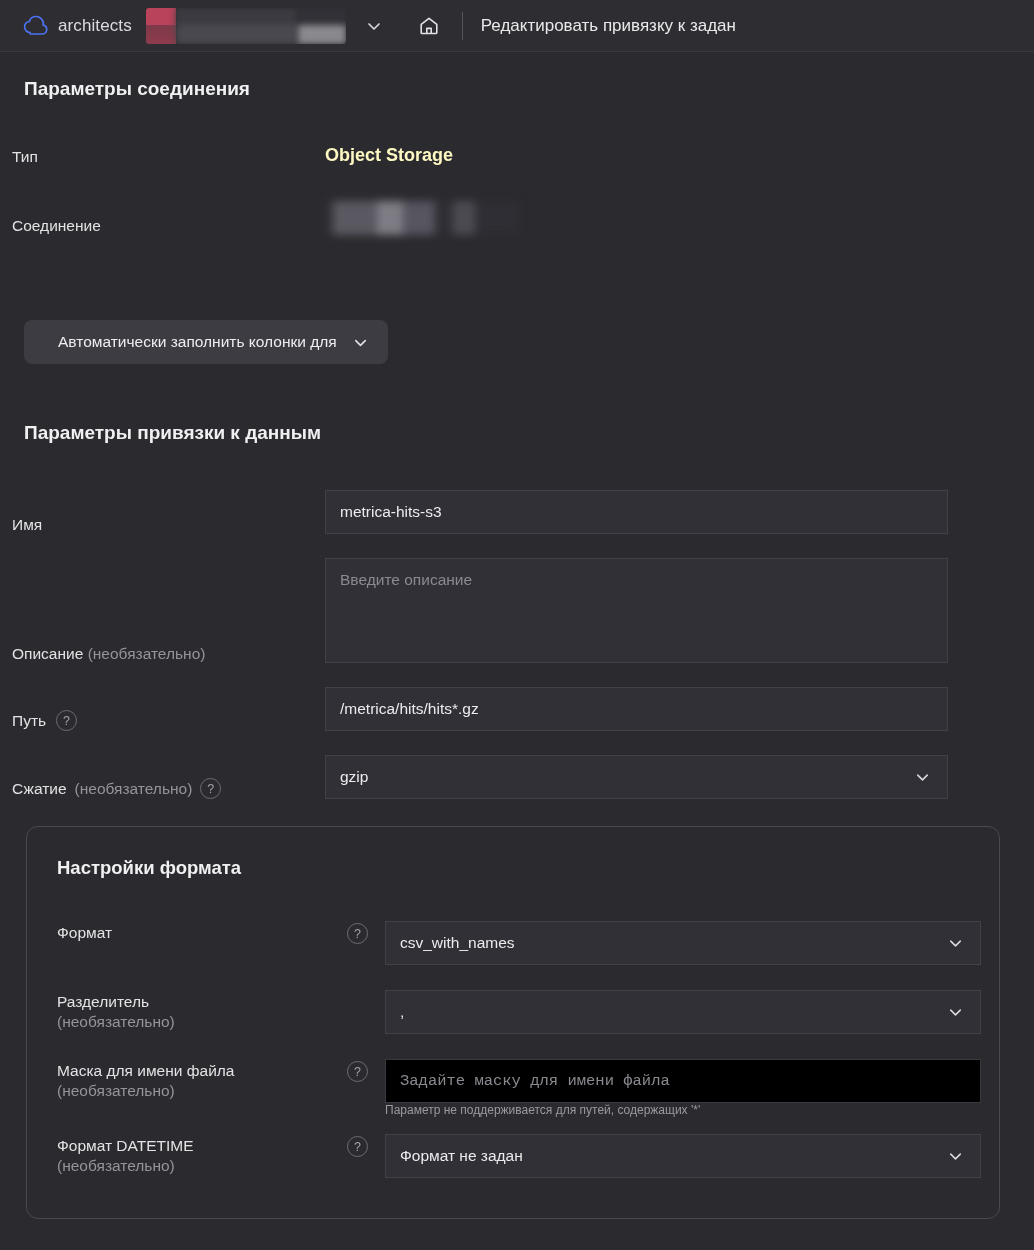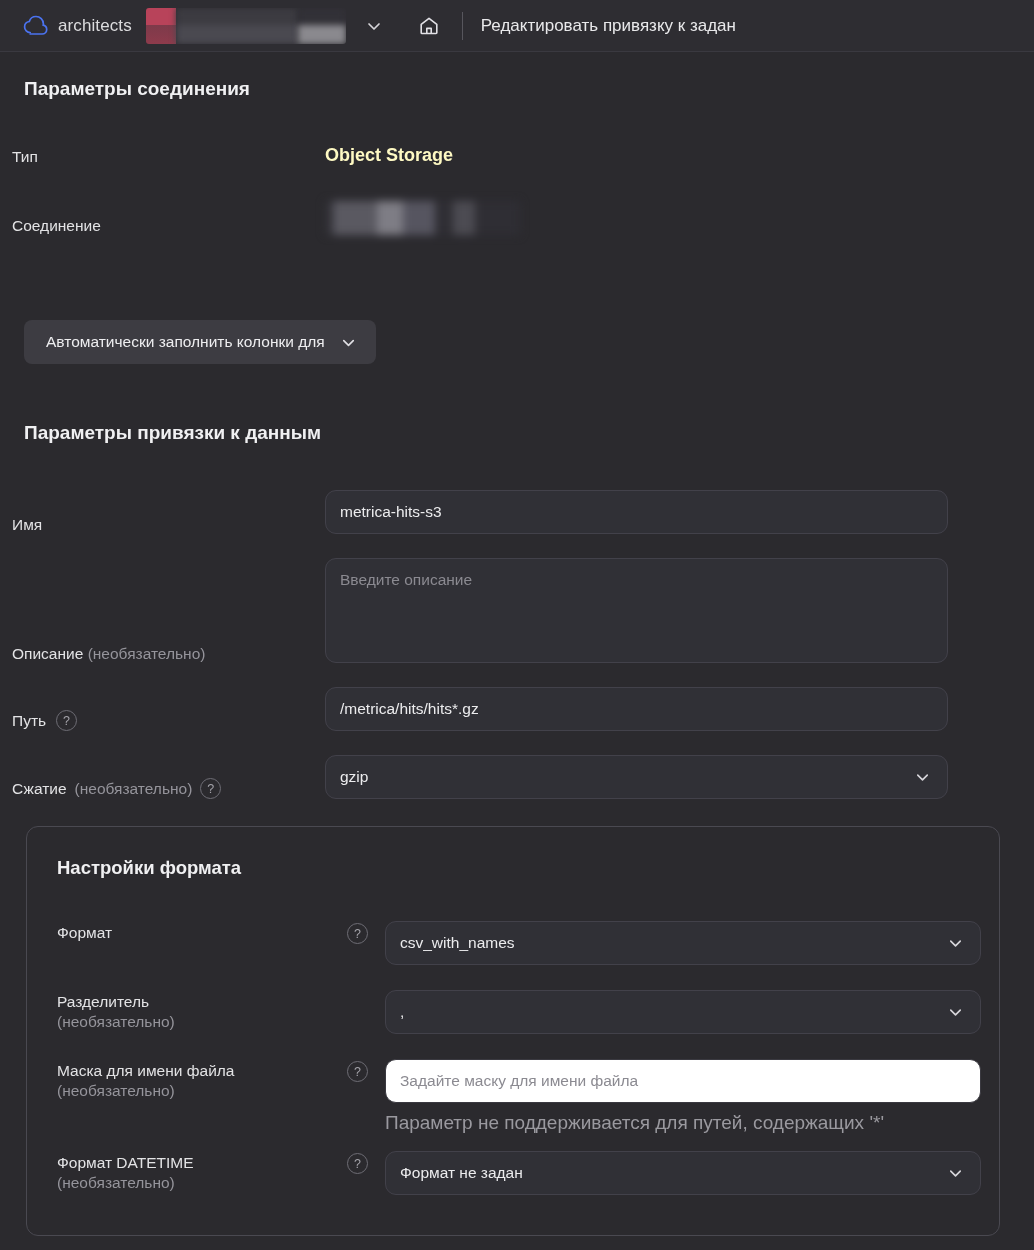"Автоматически заполнить колонки для" .autofill-btn { padding: 0 18px 0 22px -> 0 18px 0 34px }
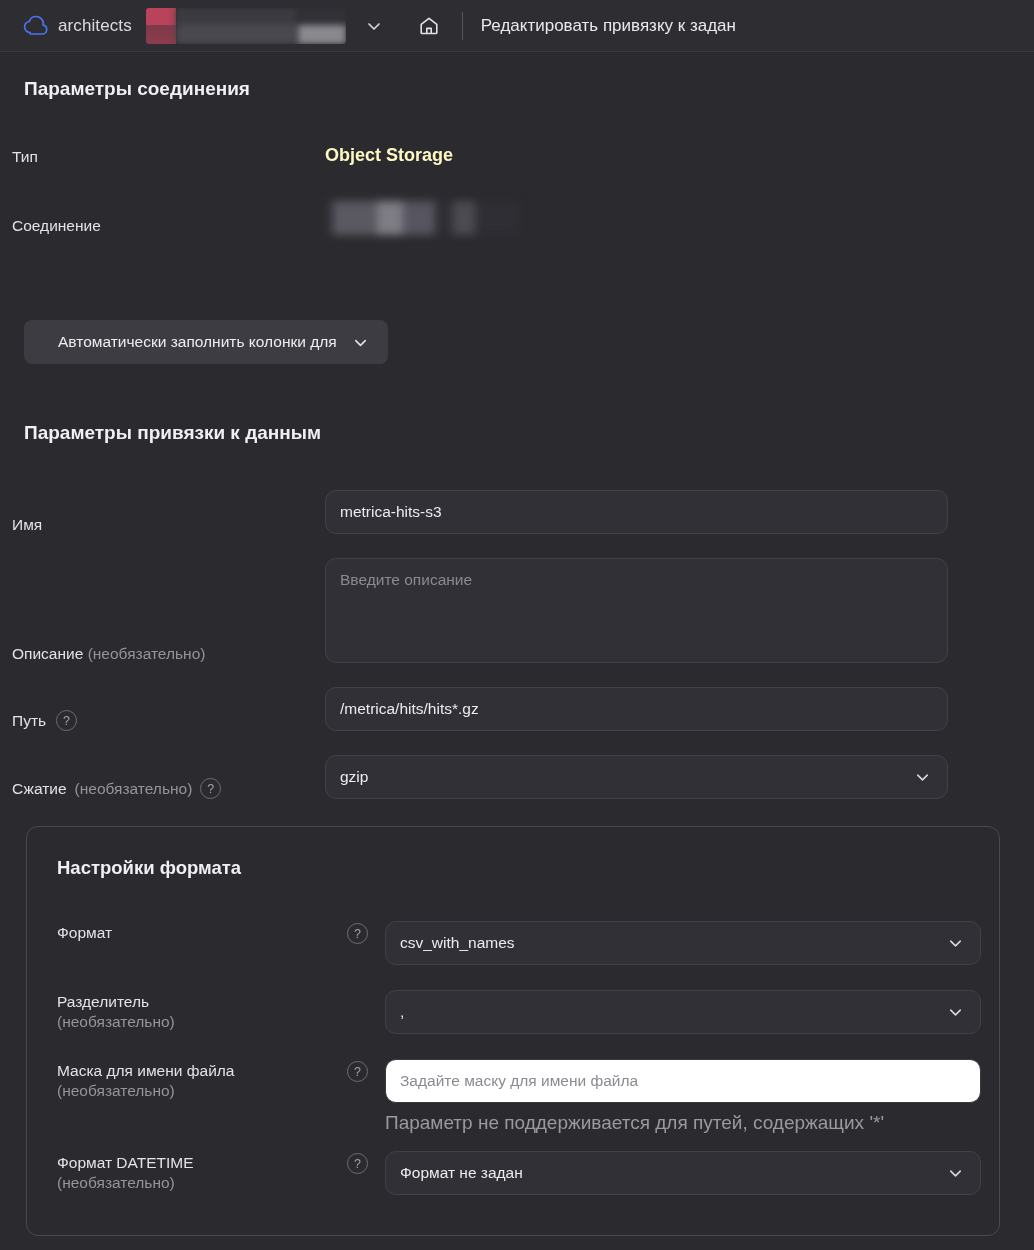"metrica-hits-s3" .field { border-radius: 11px -> 0 }
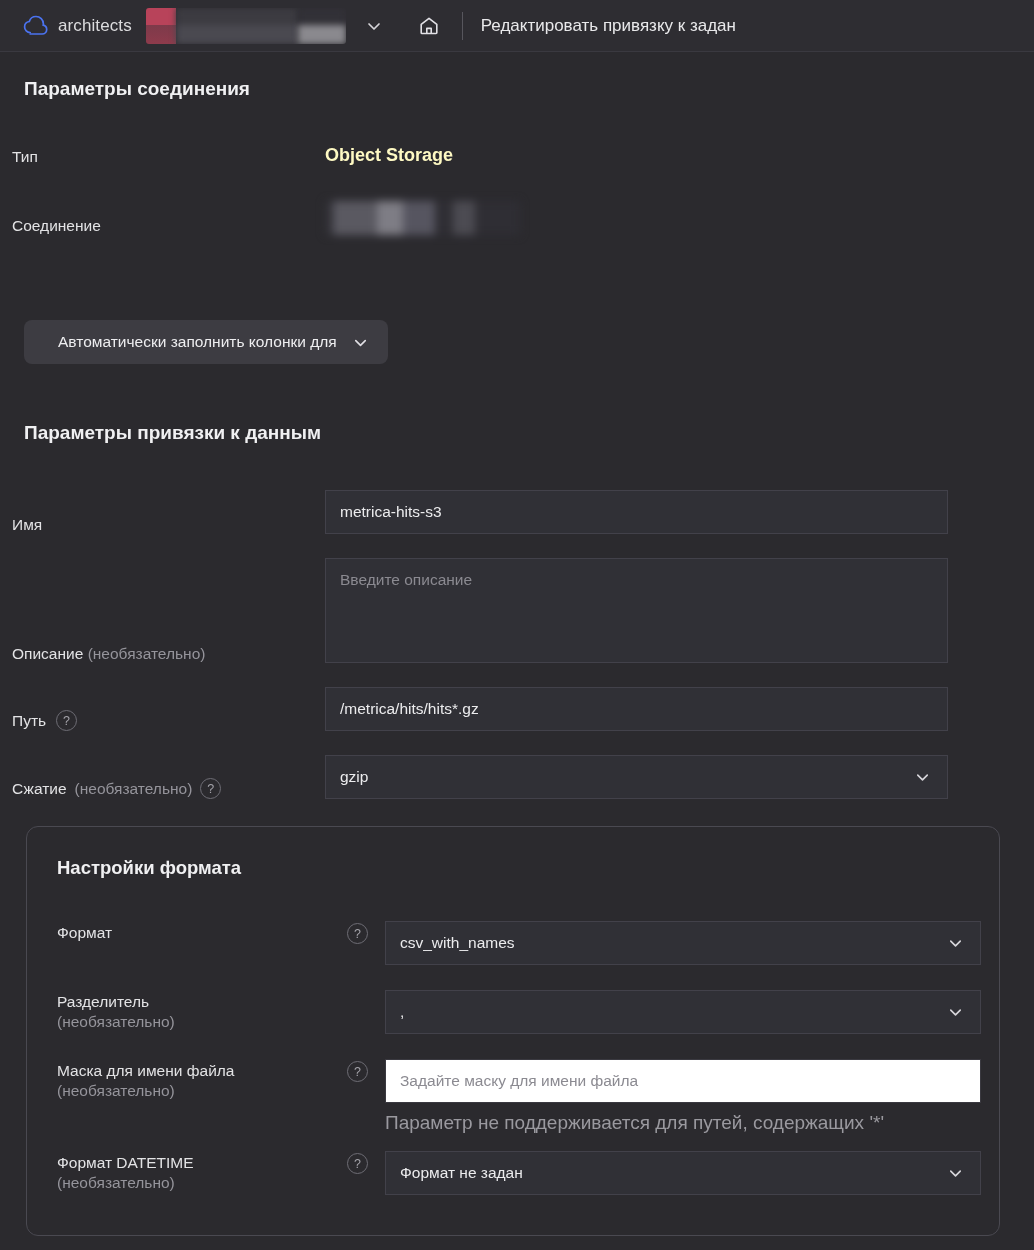"Задайте маску для имени файла" .field.disabled { background: #ffffff -> #000000; font-family: none -> Liberation Mono, monospace }
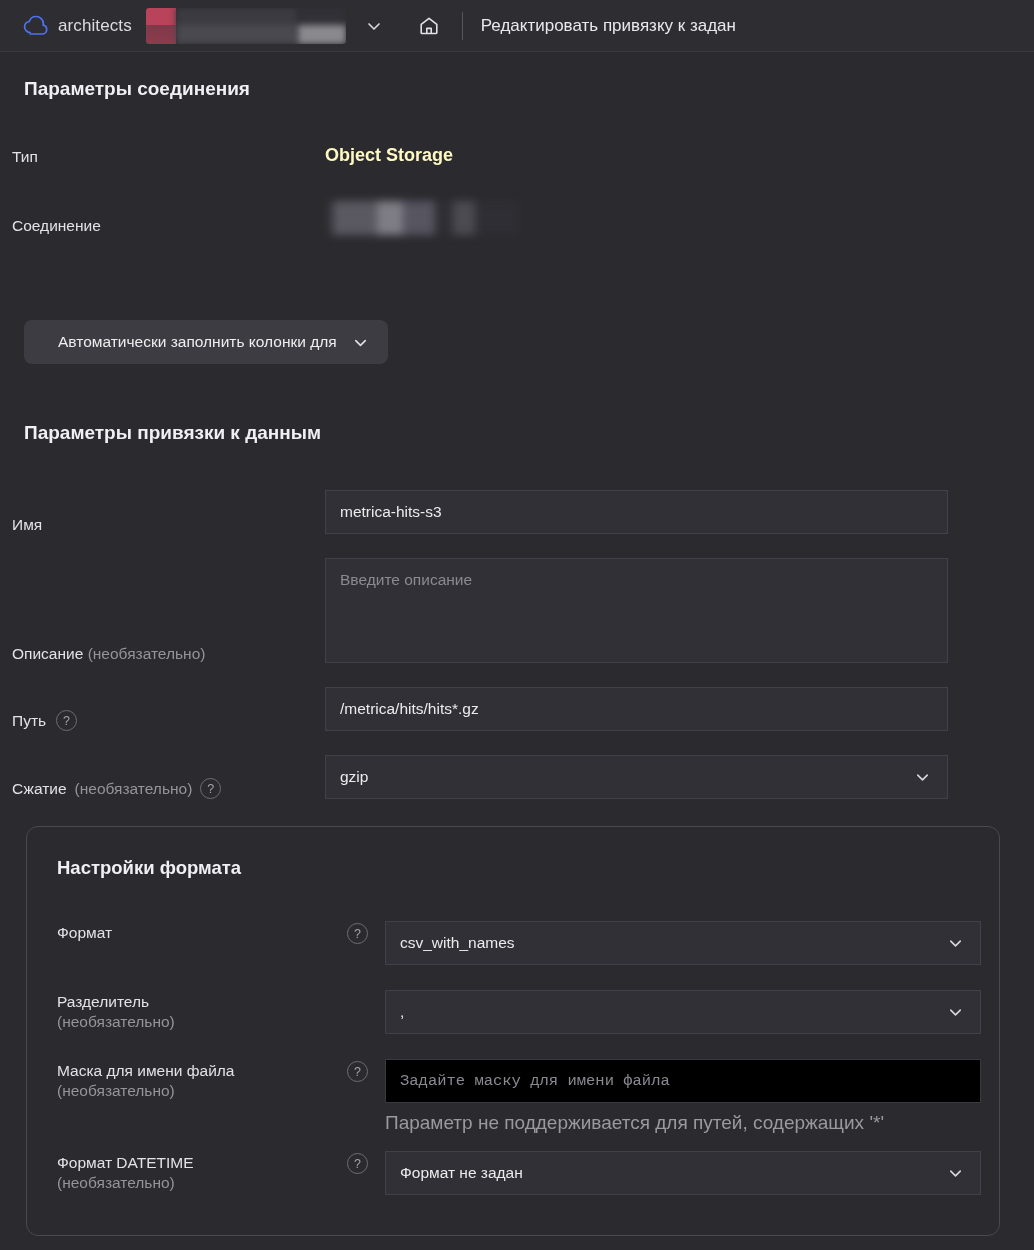"Параметр не поддерживается для путей," .hint { font-size: 19px -> 12px; padding-top: 9px -> none }
